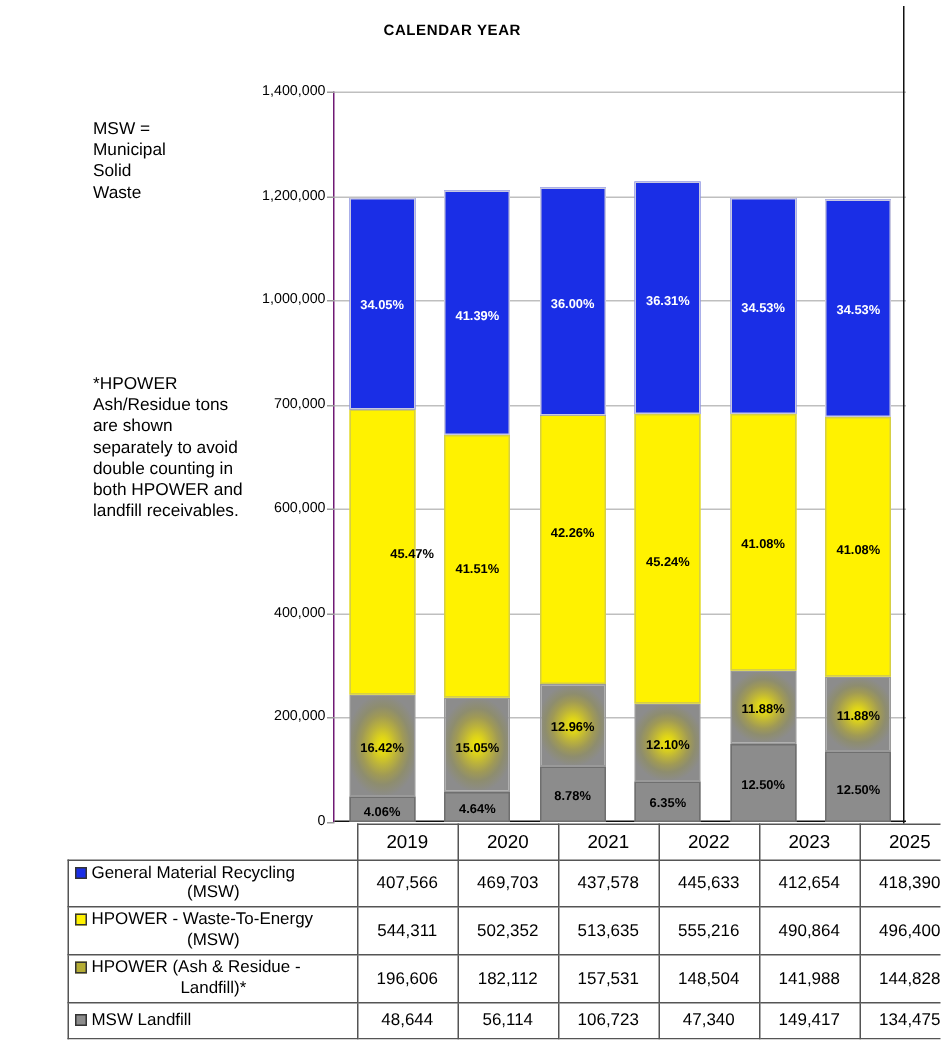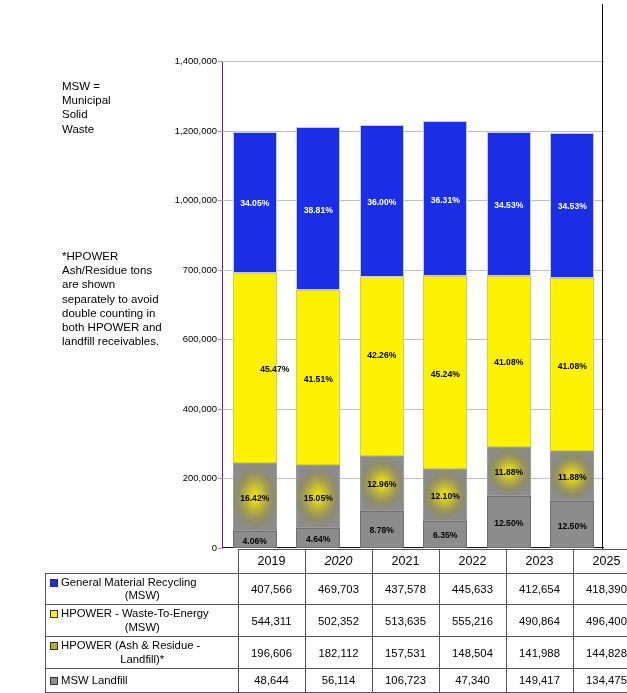"CALENDAR YEAR" div { html: none -> <div>CALENDAR YEAR</div> }
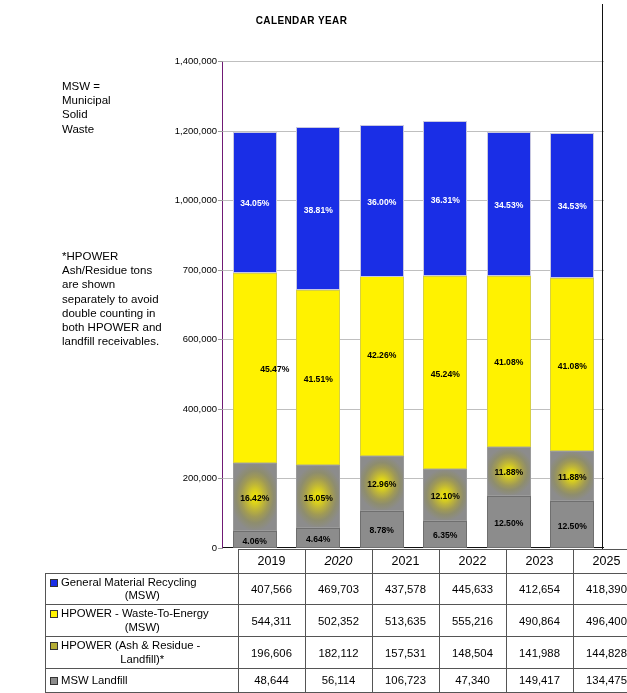"38.81%" div.pct { text: 38.81% -> 41.39% }
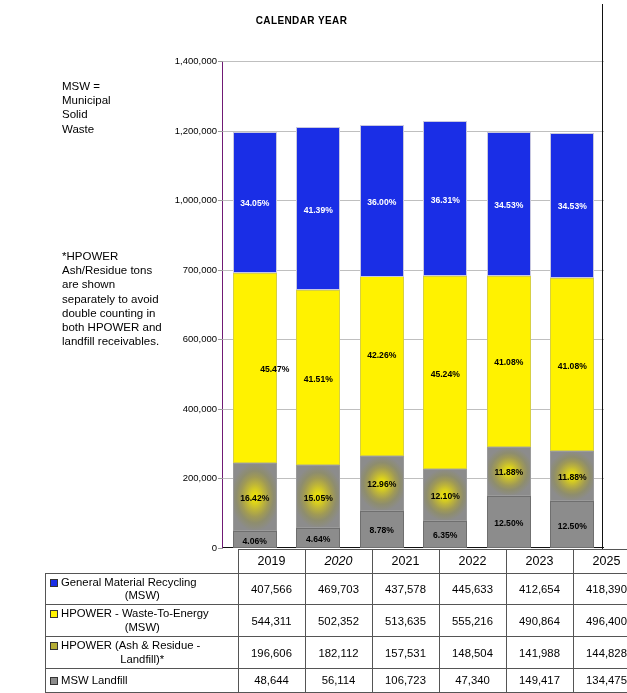"2020" td { font-style: italic -> none }
